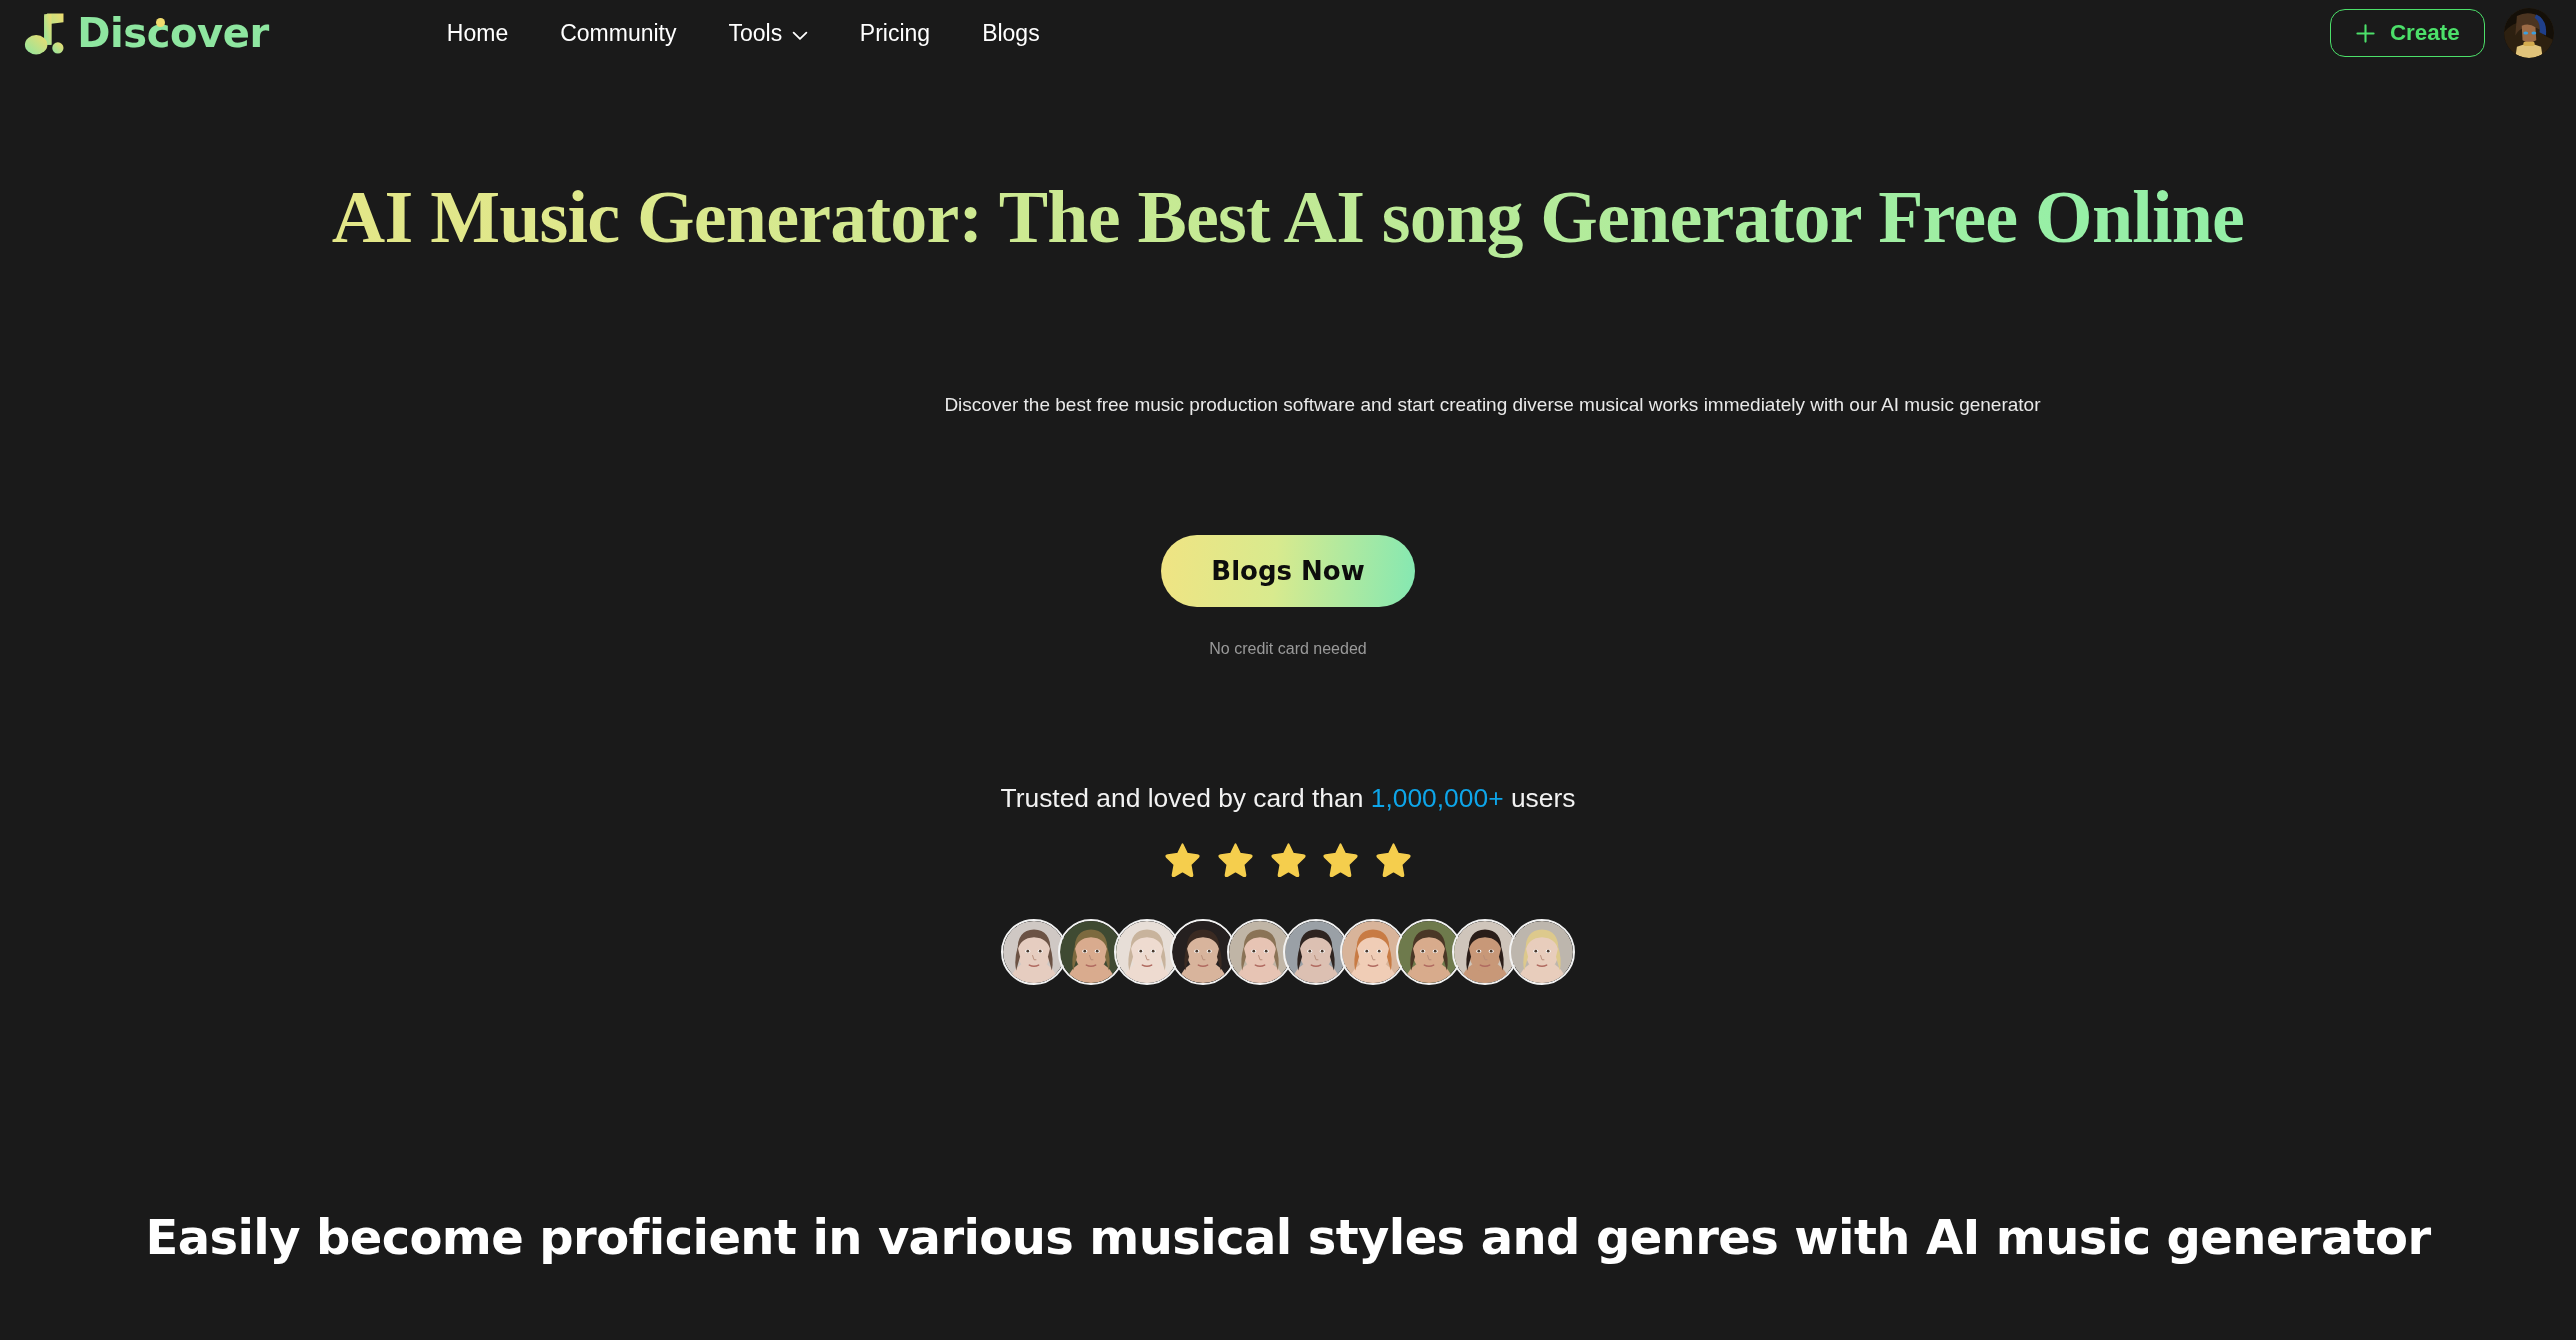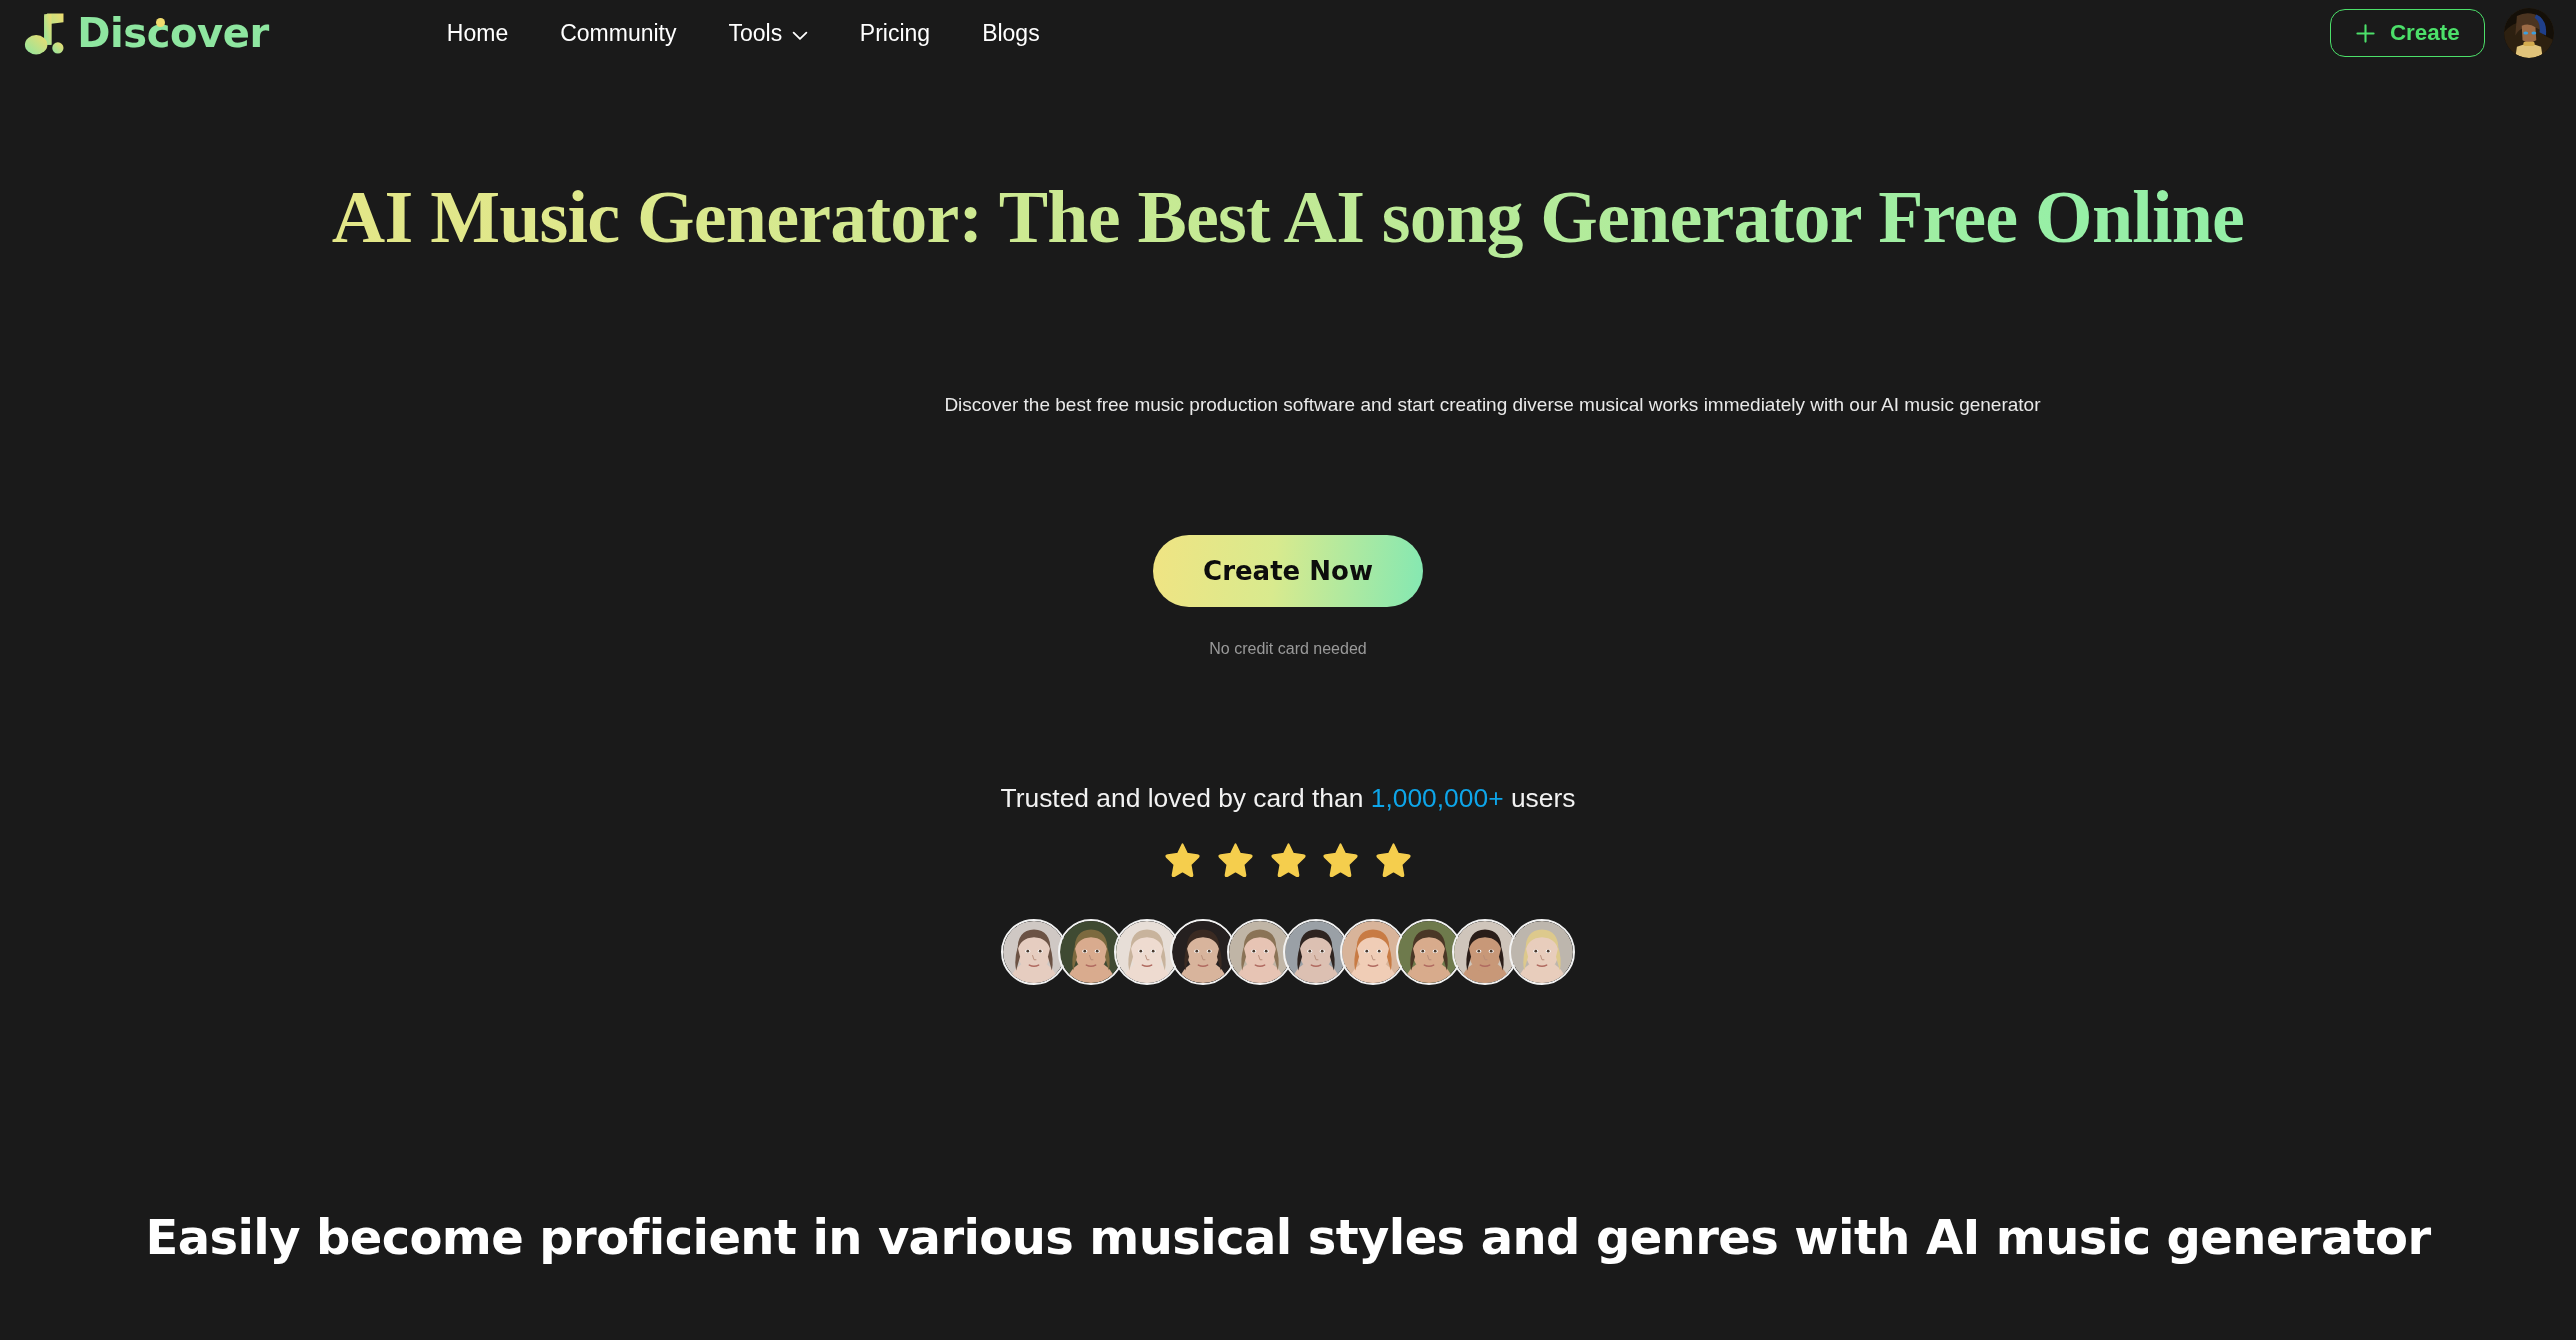"Create Now" button.cta-btn { text: Create -> Blogs }
